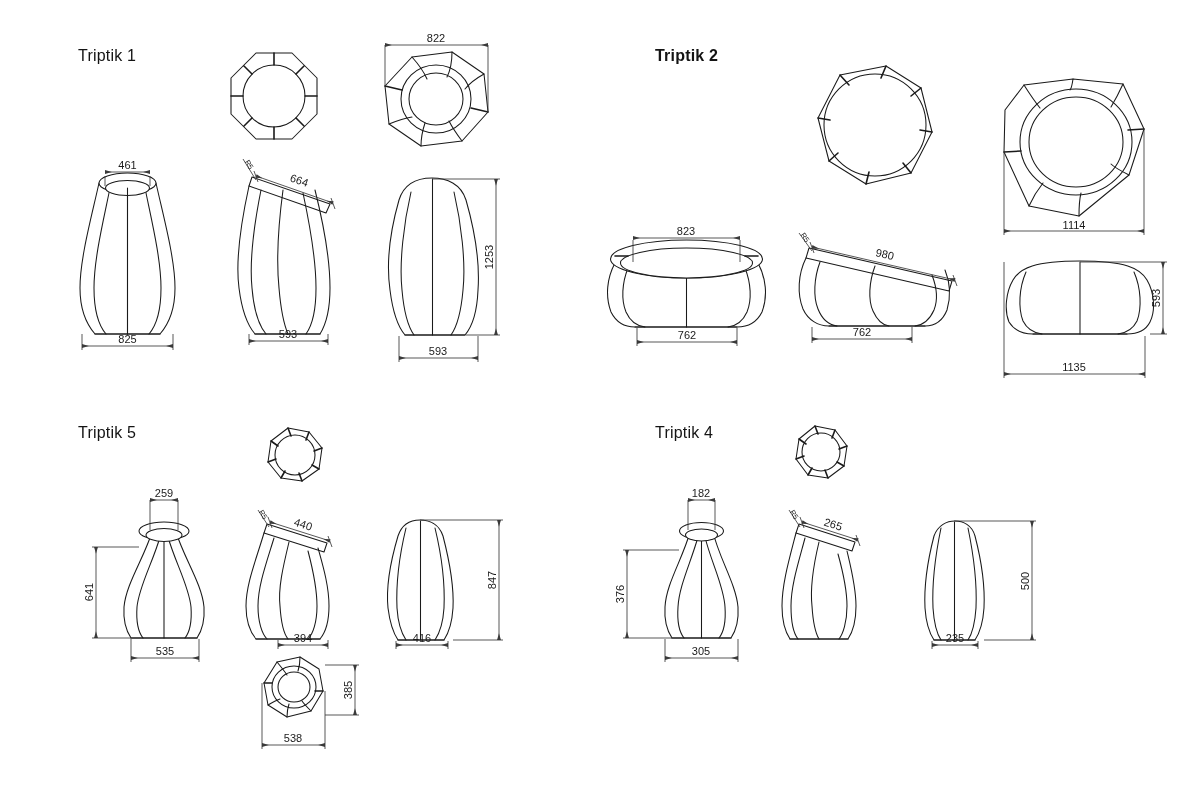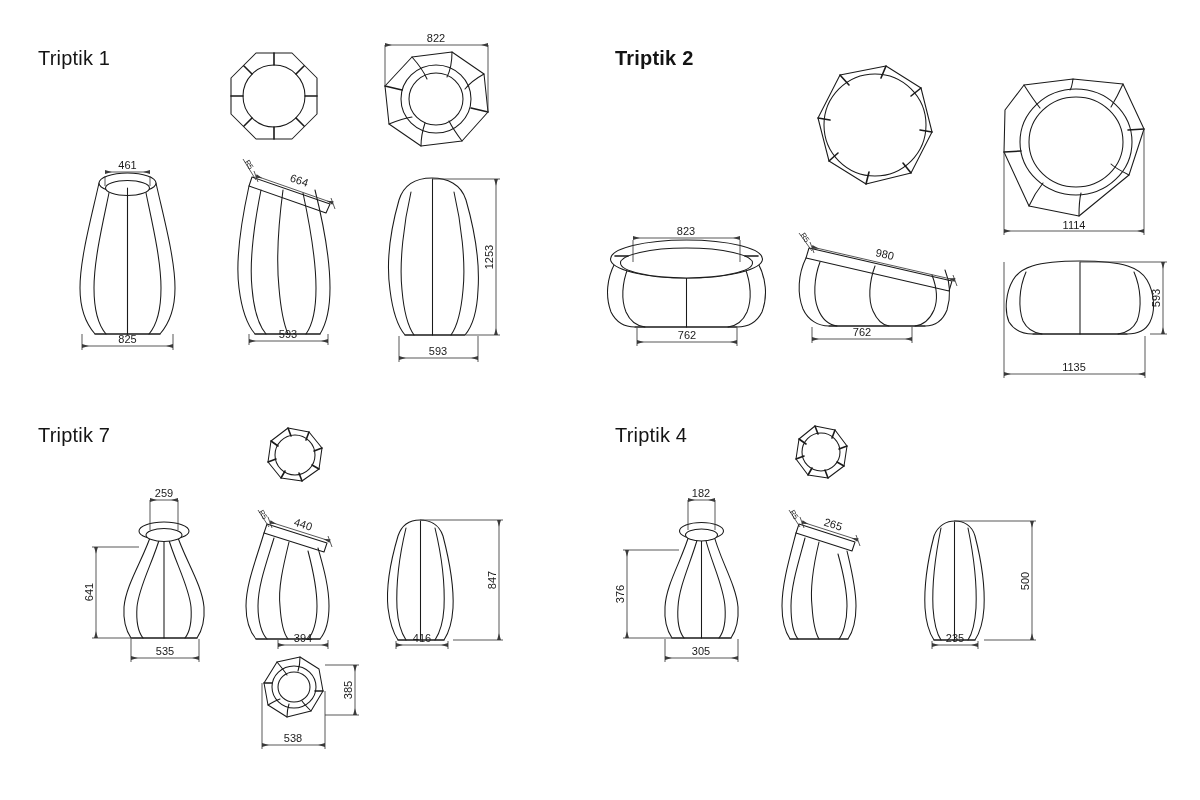"Triptik 1" .quad-title { font-size: 20px -> 16px; margin-left: none -> 40px }
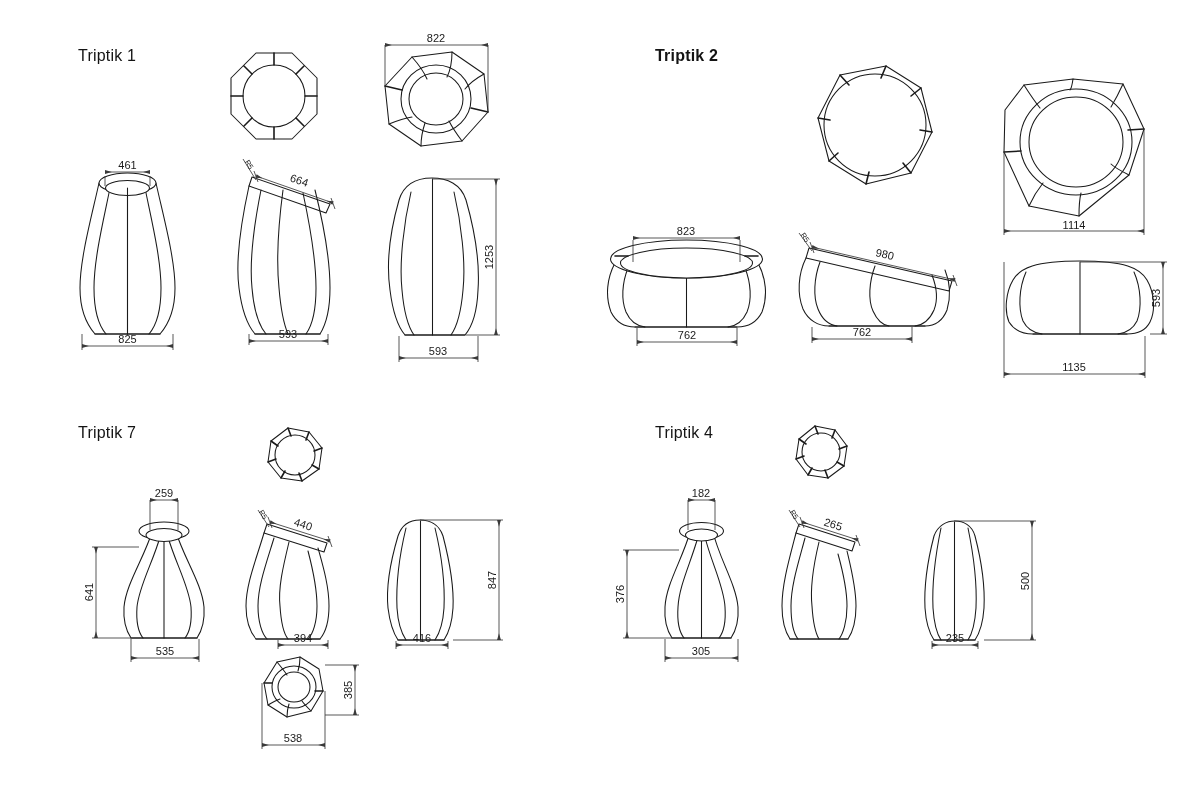"Triptik 7" div.quad-title { text: 7 -> 5 }
